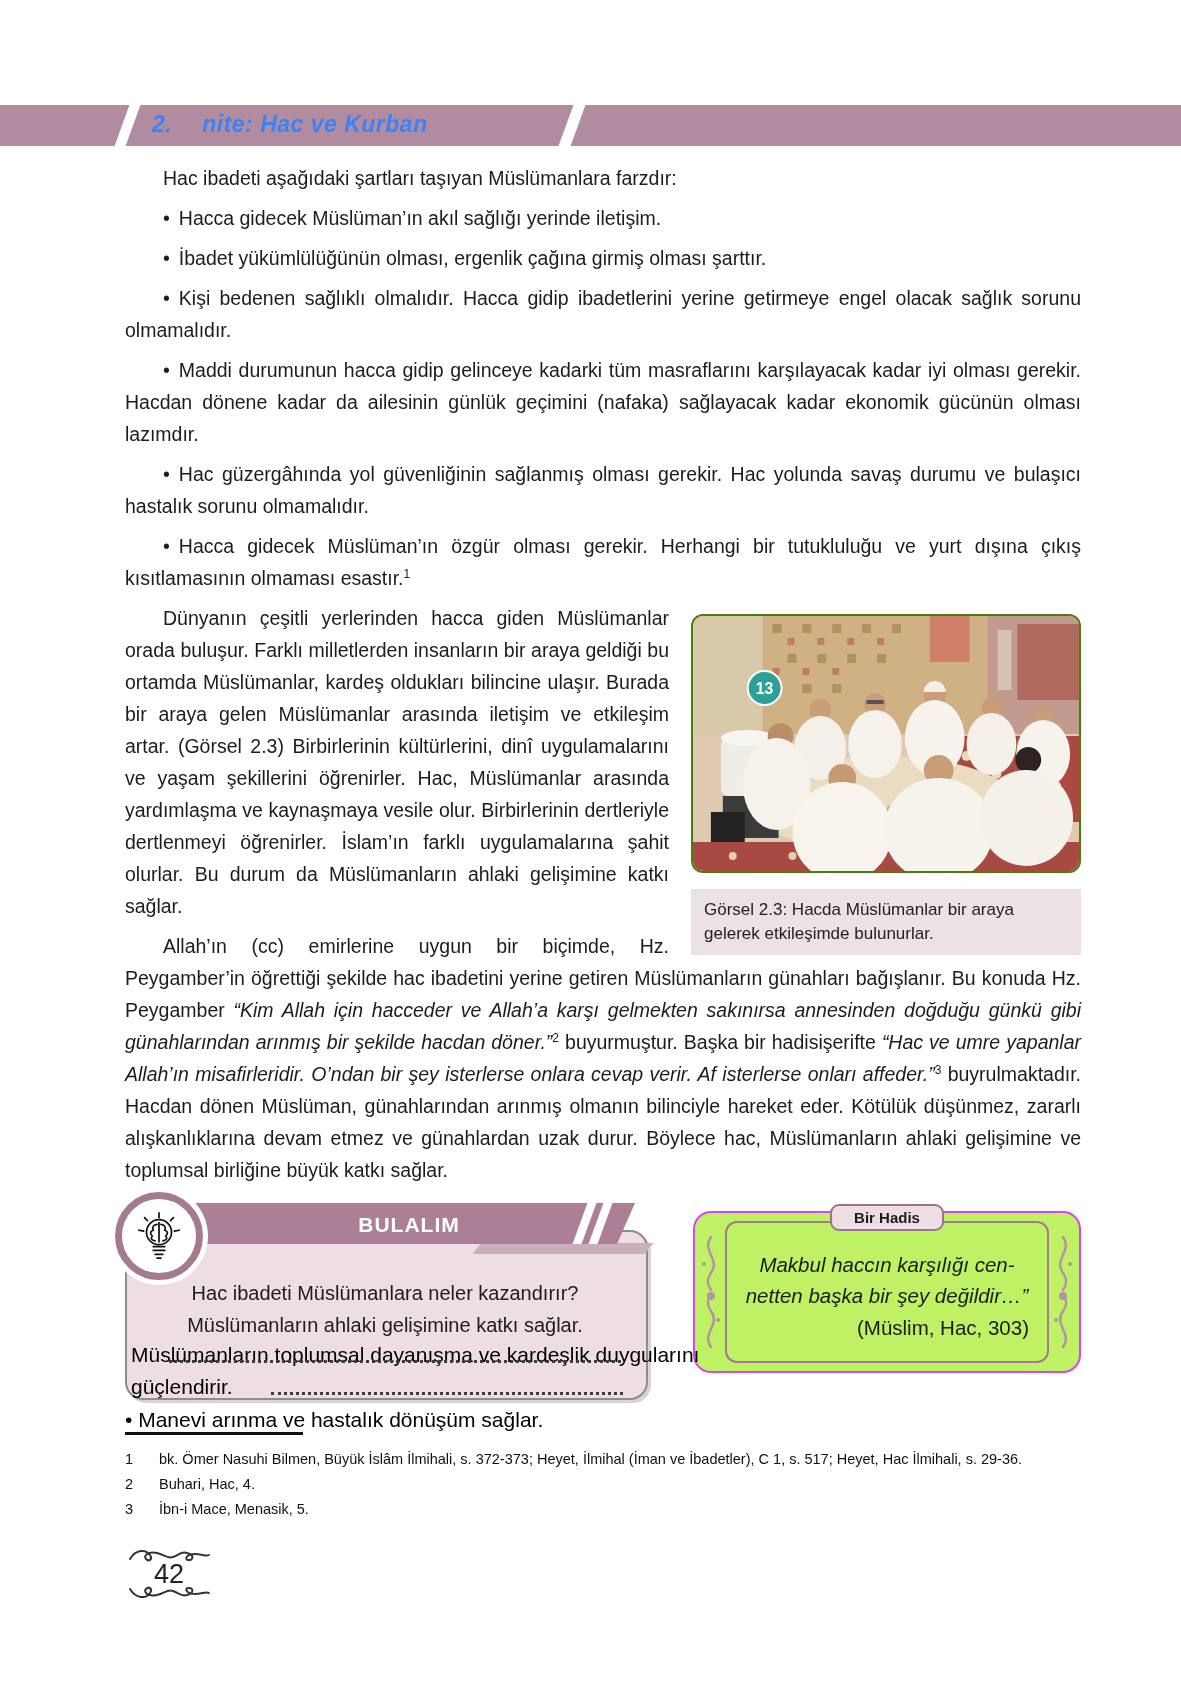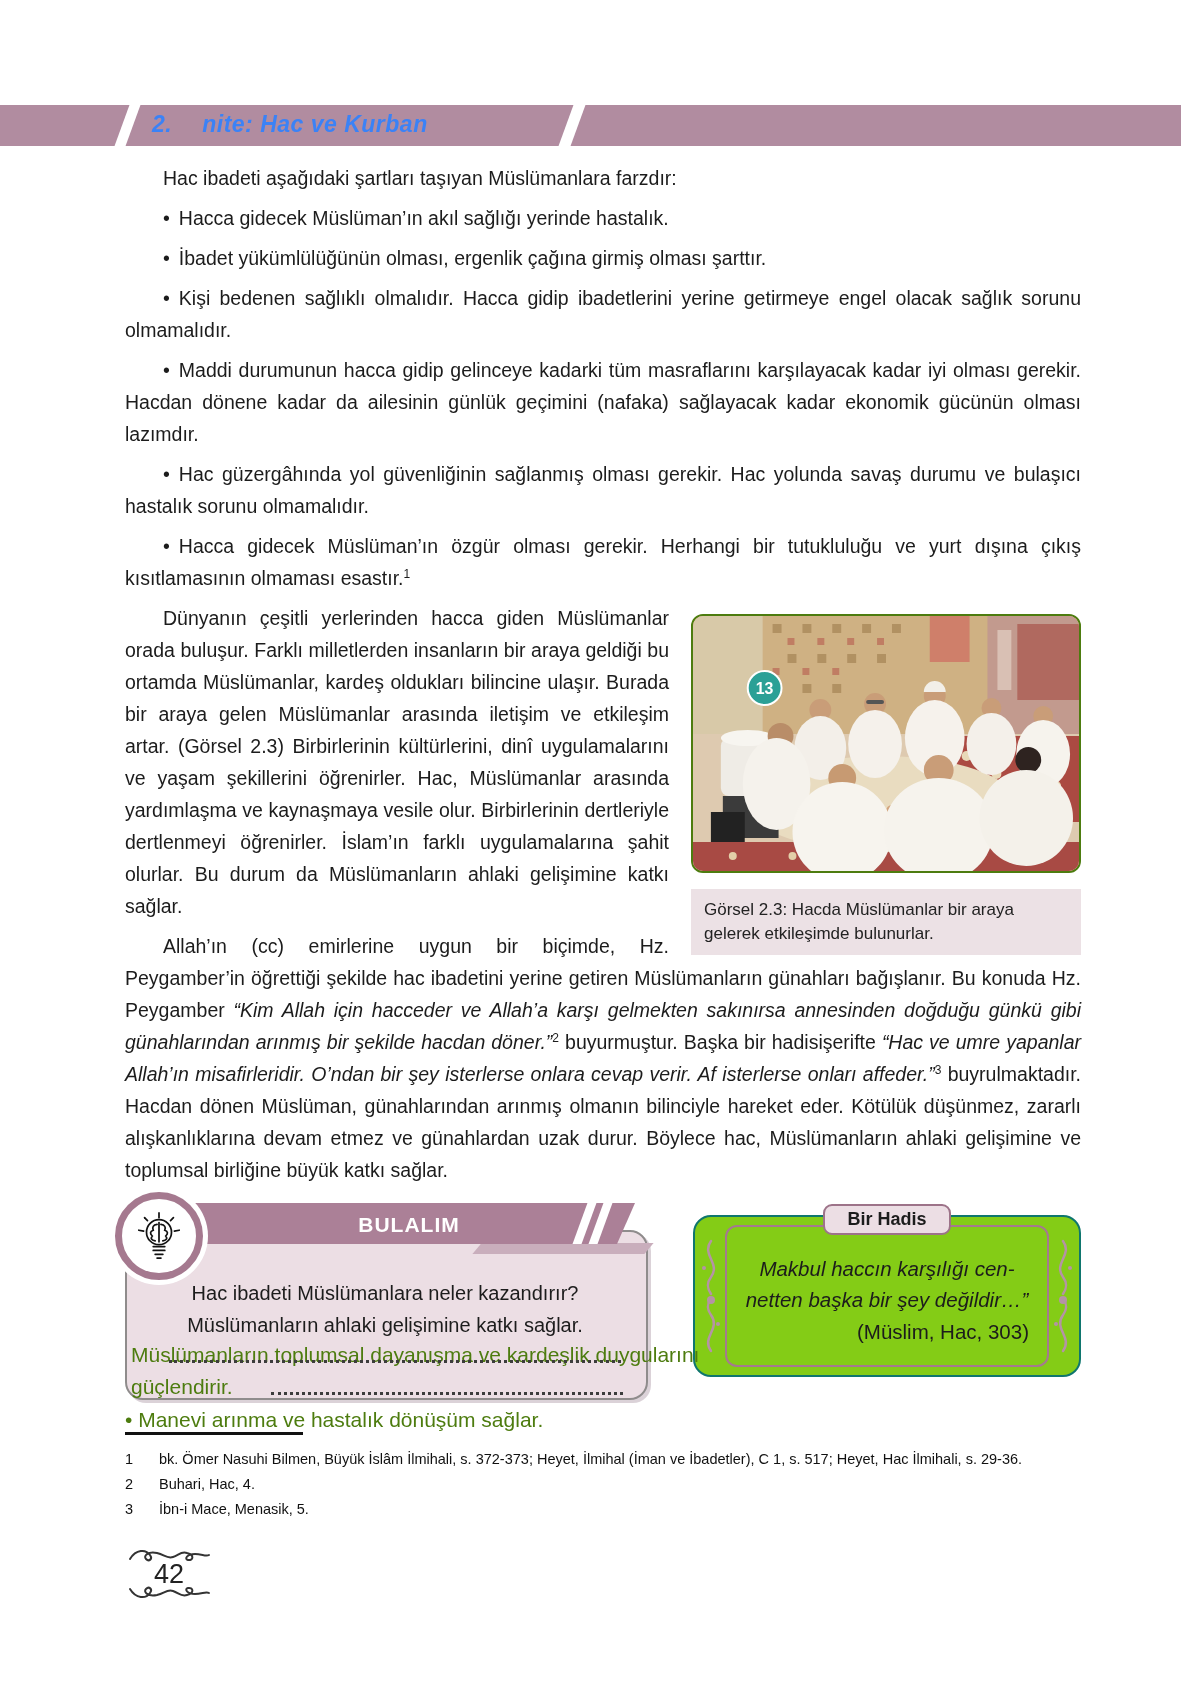"Hacca gidecek Müslüman’ın akıl sağlığı" span { text: hastalık -> iletişim }
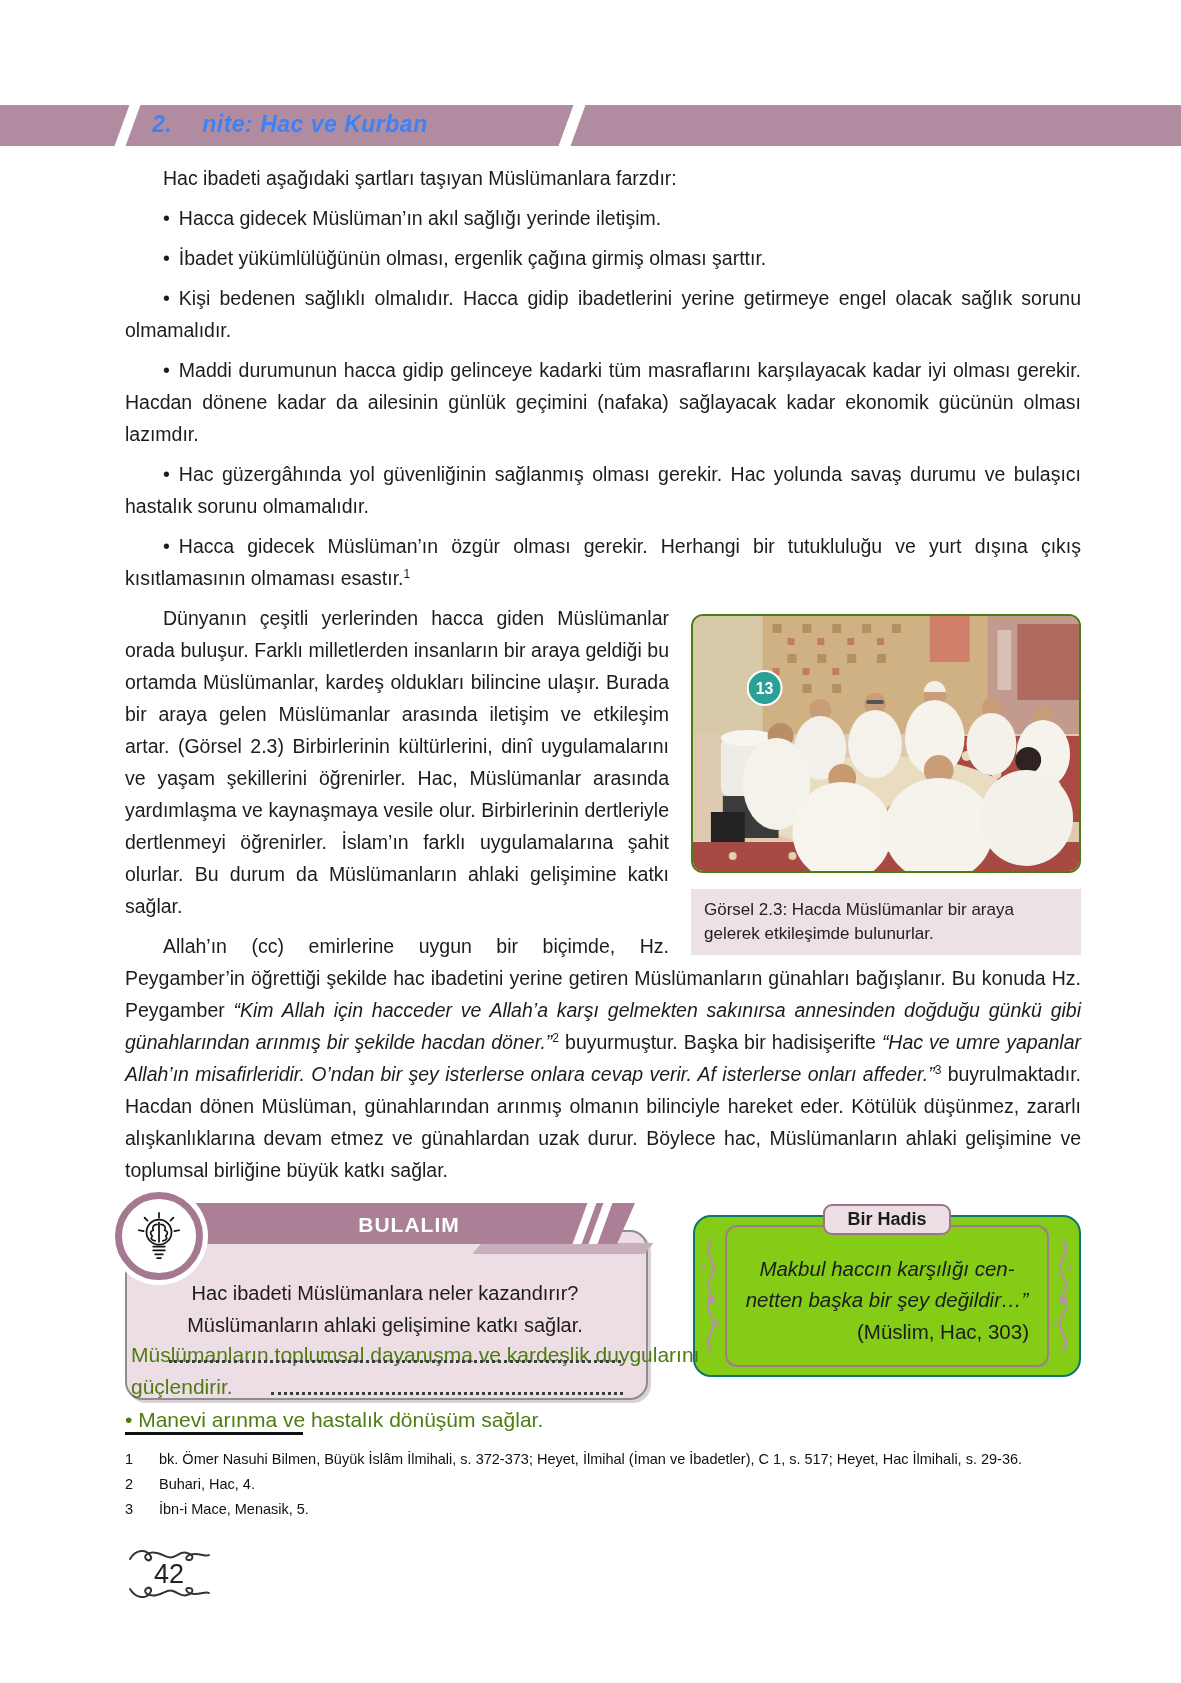"Bir Hadis" .hadis-tab { font-size: 18px -> 15px }
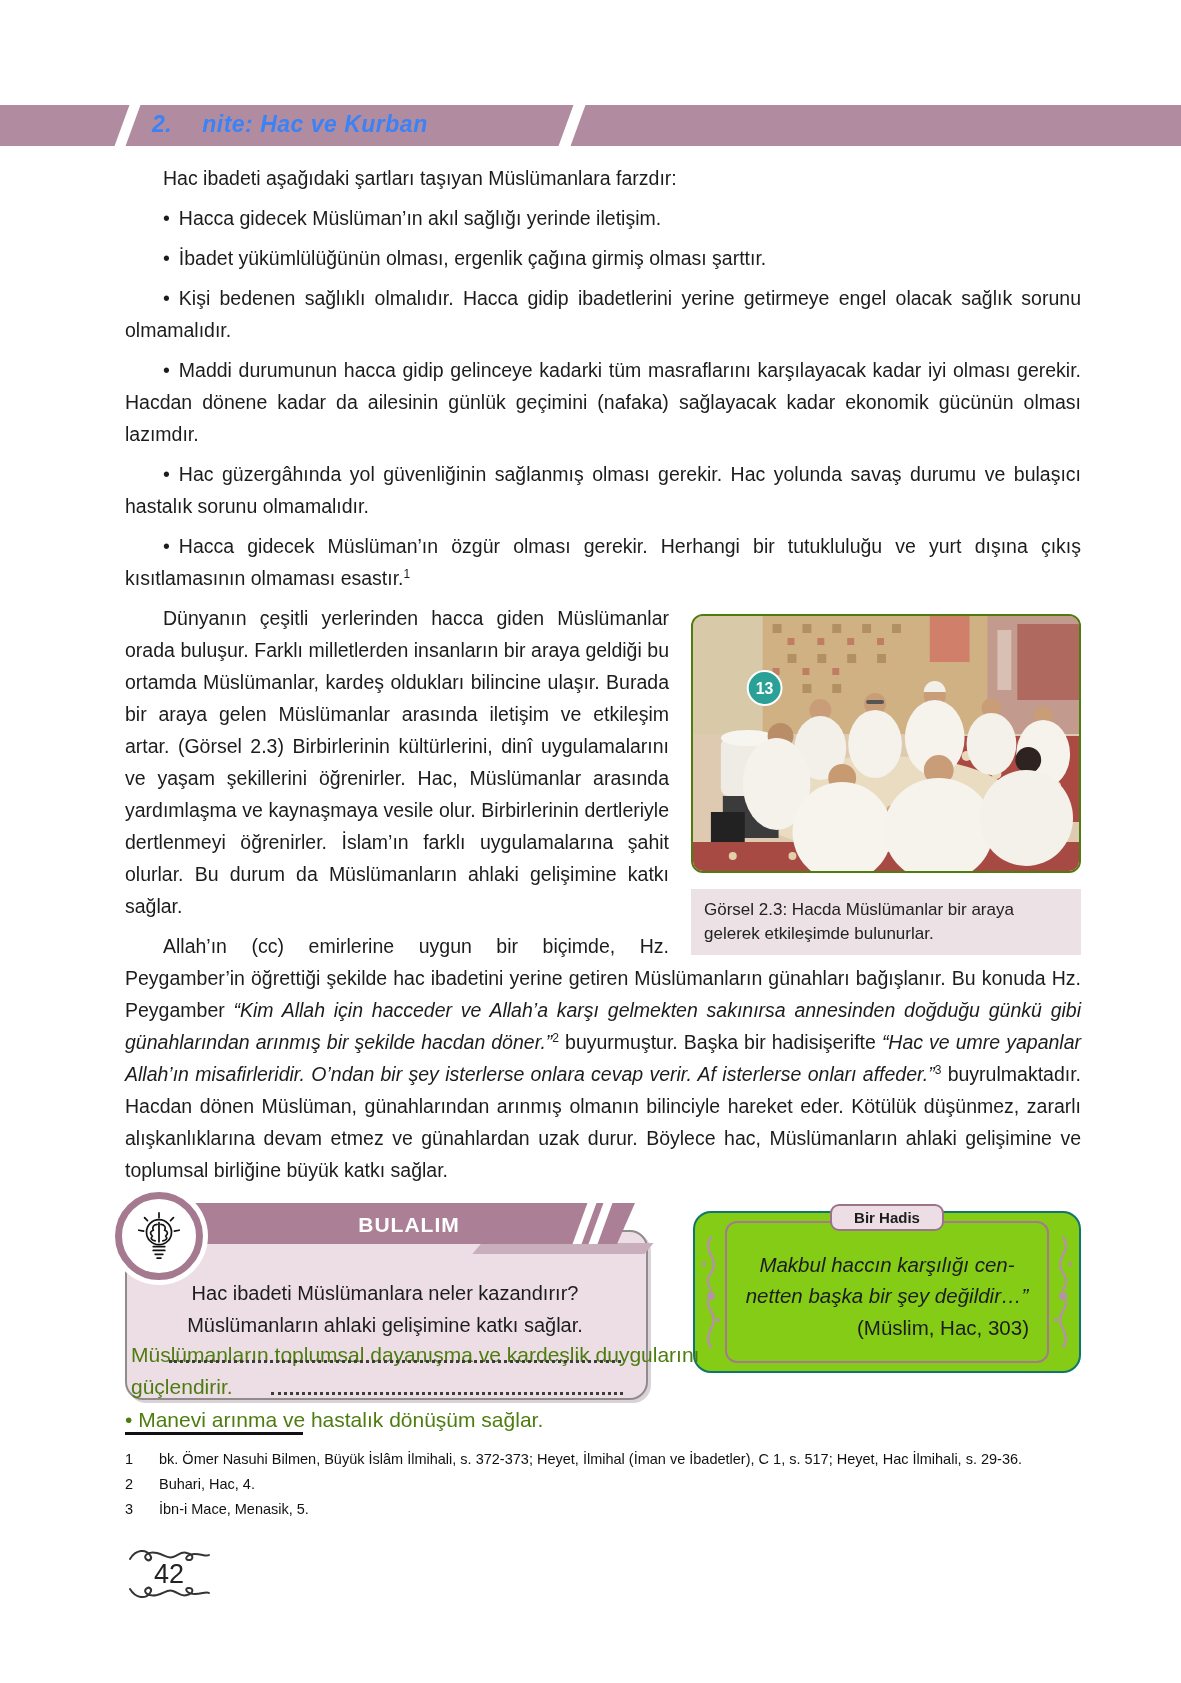"Makbul haccın karşılığı cen-" .hadis-outer { background: #84cc16 -> #bef264; border: 2px solid #0f766e -> 2px solid #d946ef }
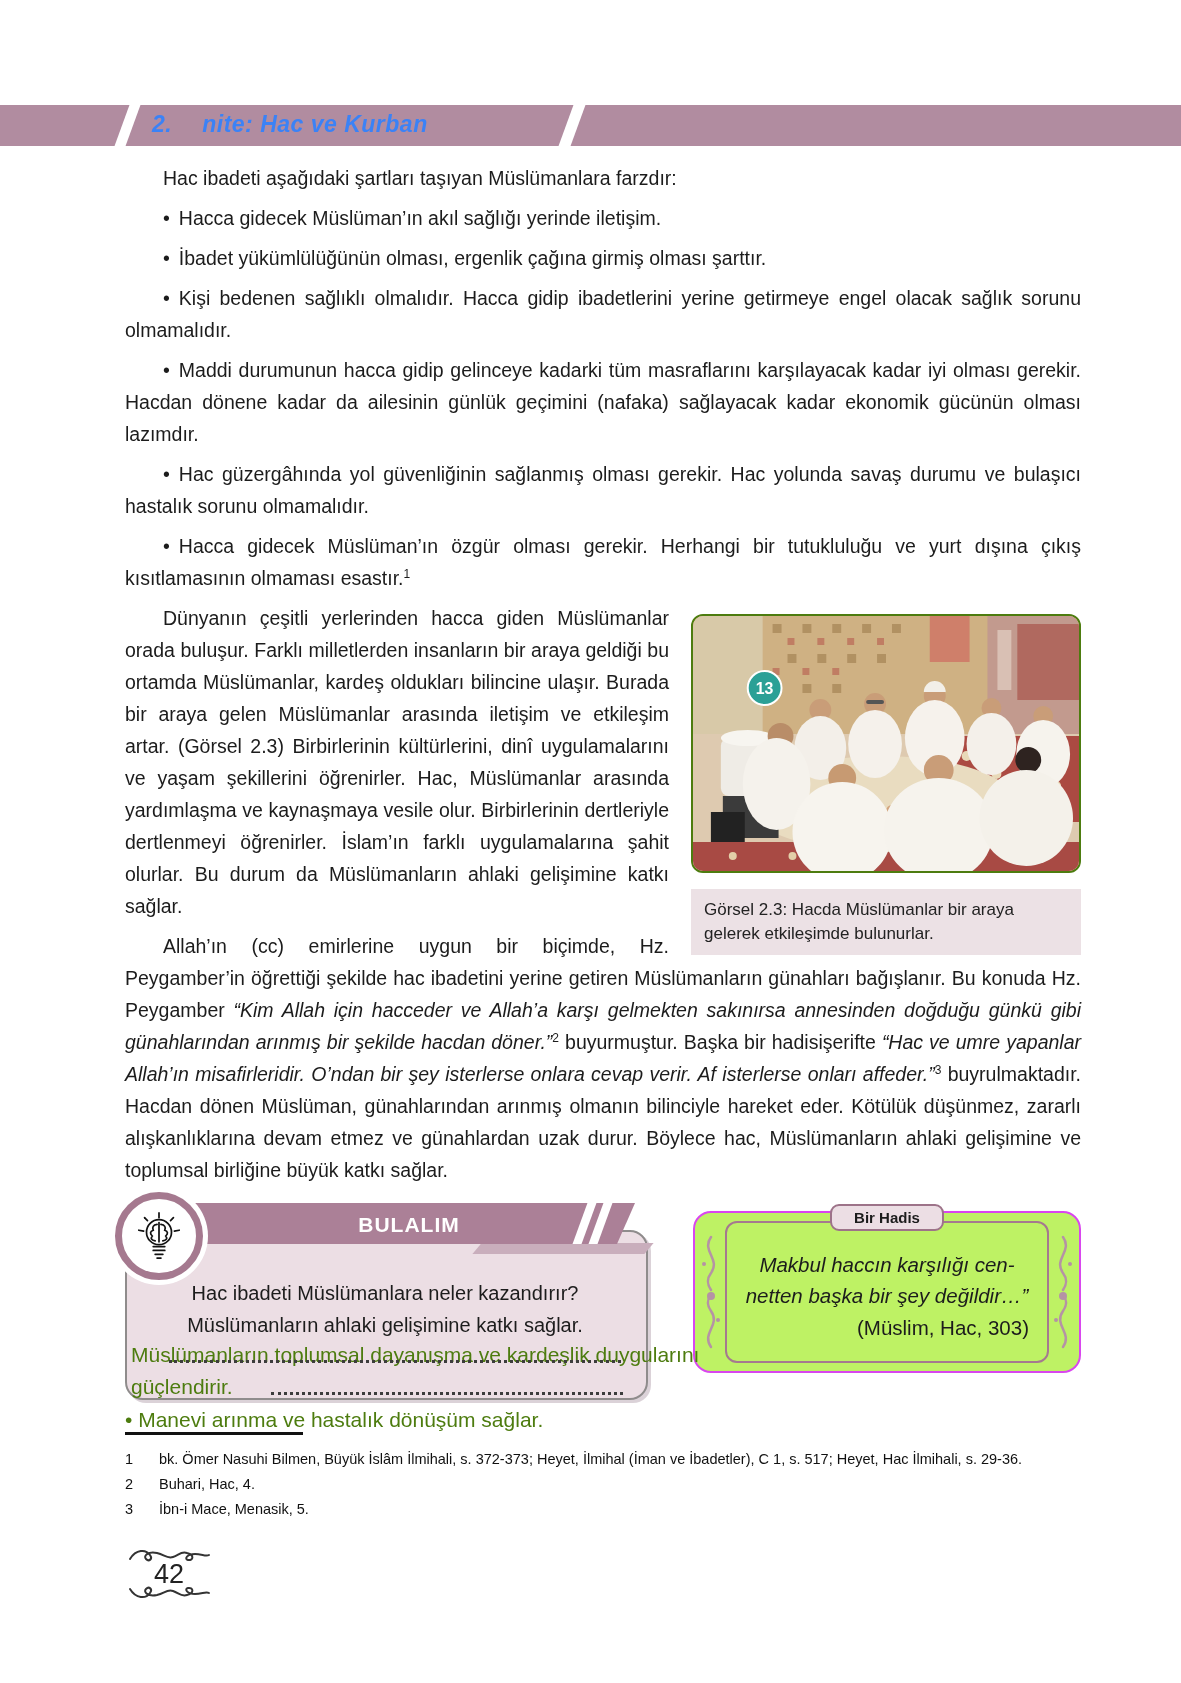"Müslümanların toplumsal dayanışma ve" .red-line { color: #4d7c0f -> #000000 }
